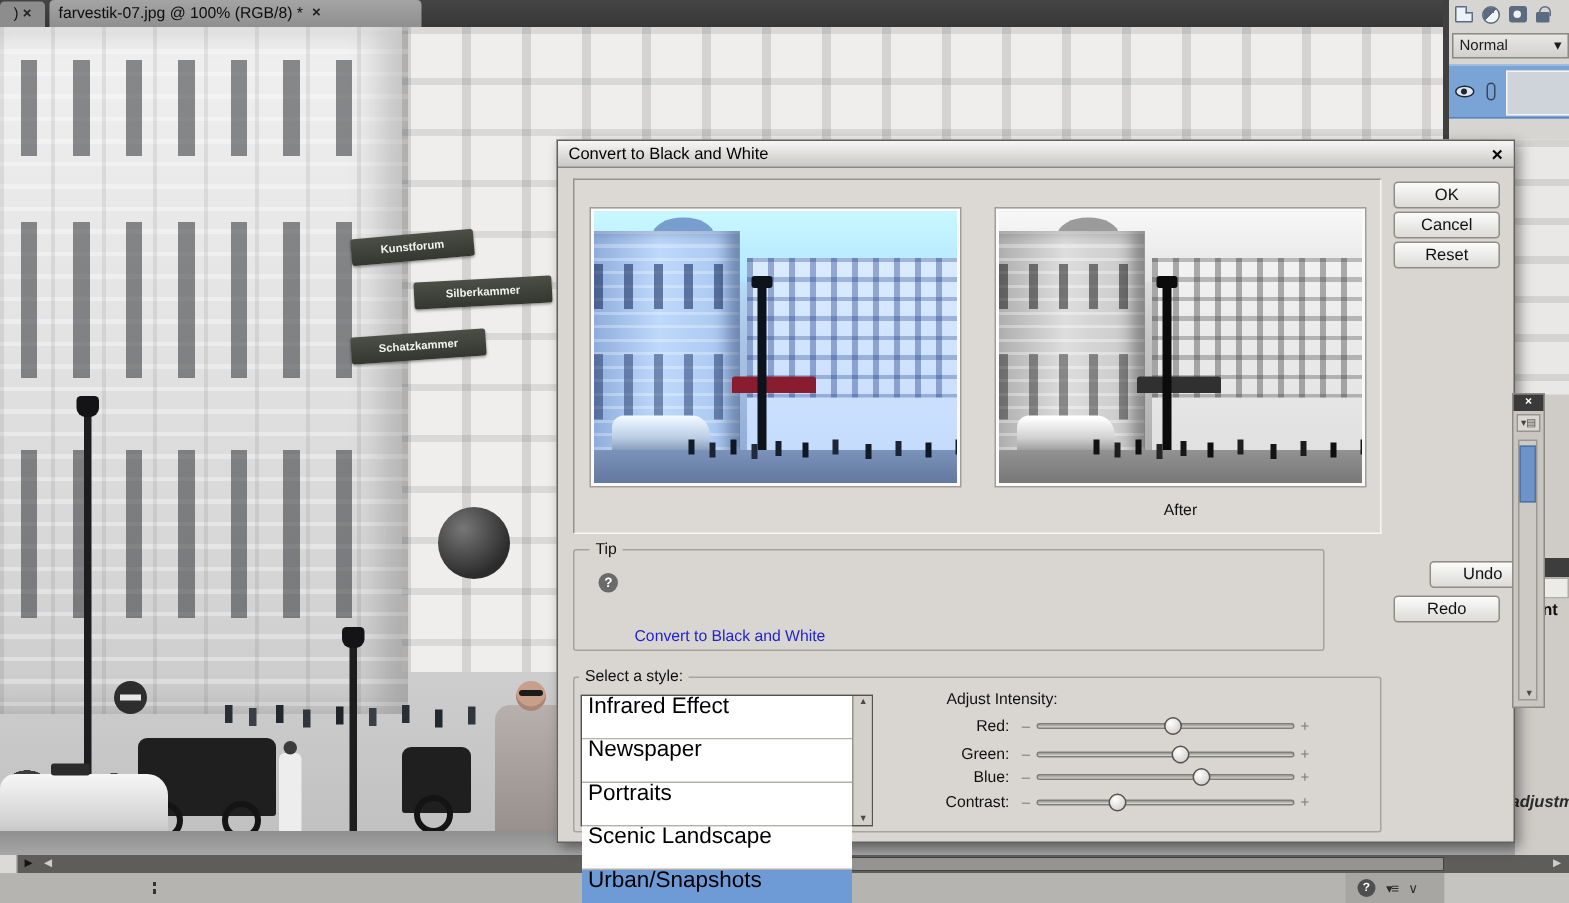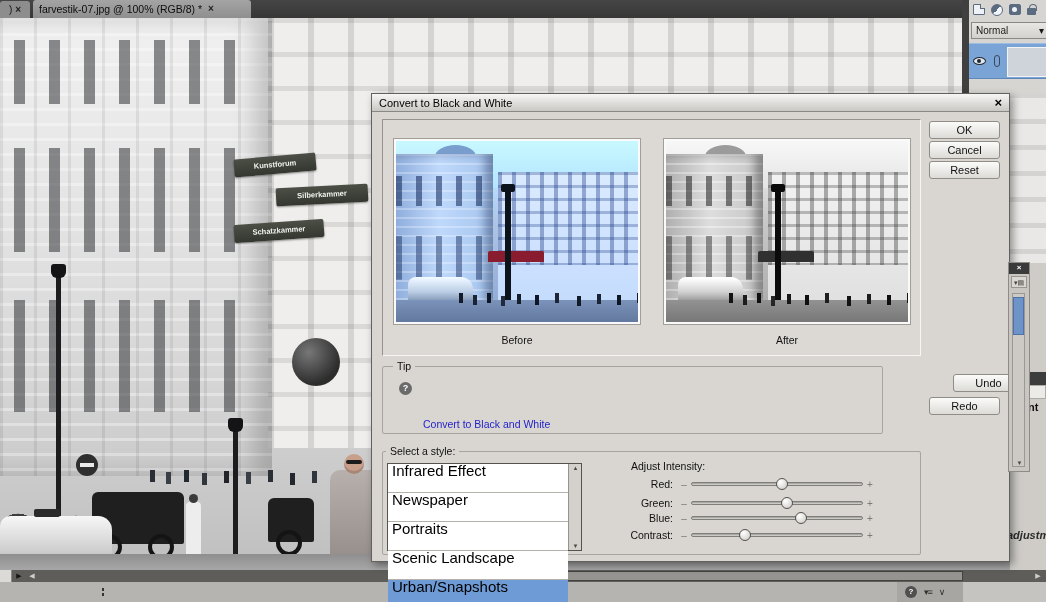"farvestik-07.jpg @ 100% (RGB/8) *" .tab-active { width: 218px -> 248px }
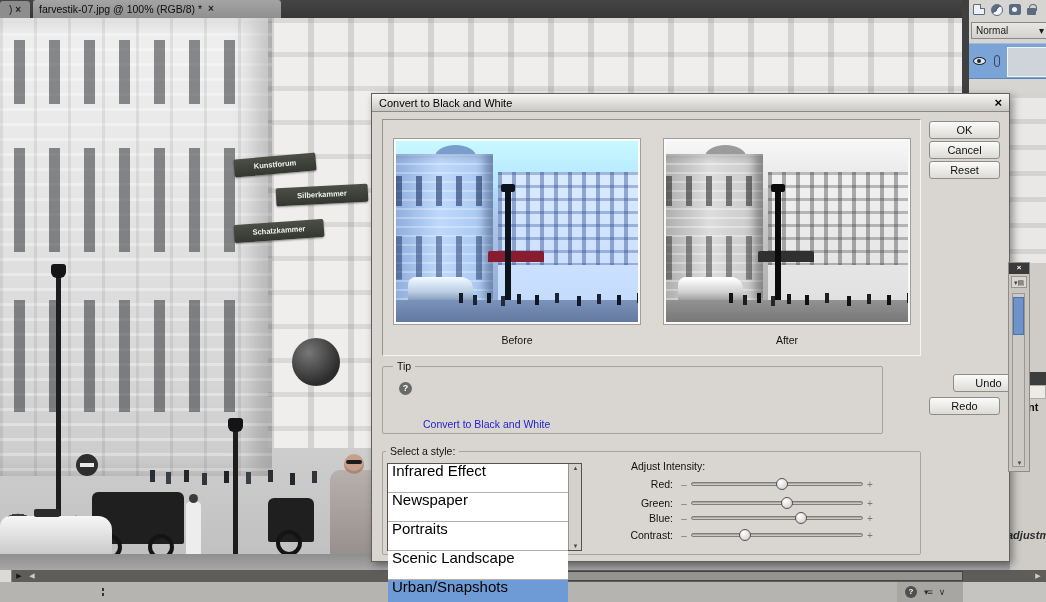"Normal" .layers-head { border-left: 7px solid #404040 -> 4px solid #404040 }
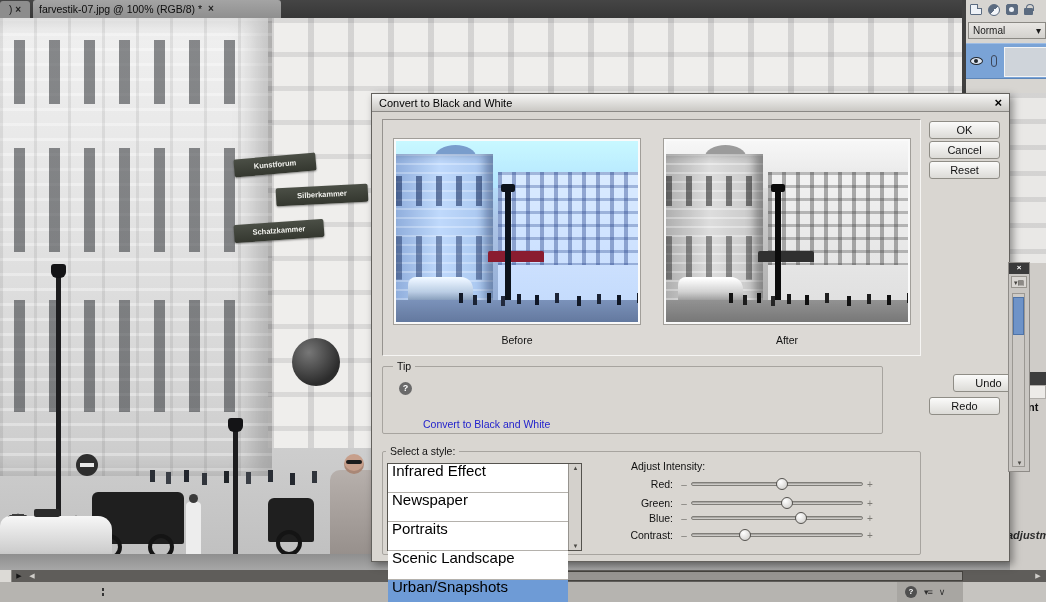"Before" div.plabel { html: <div>Before</div> -> none }
